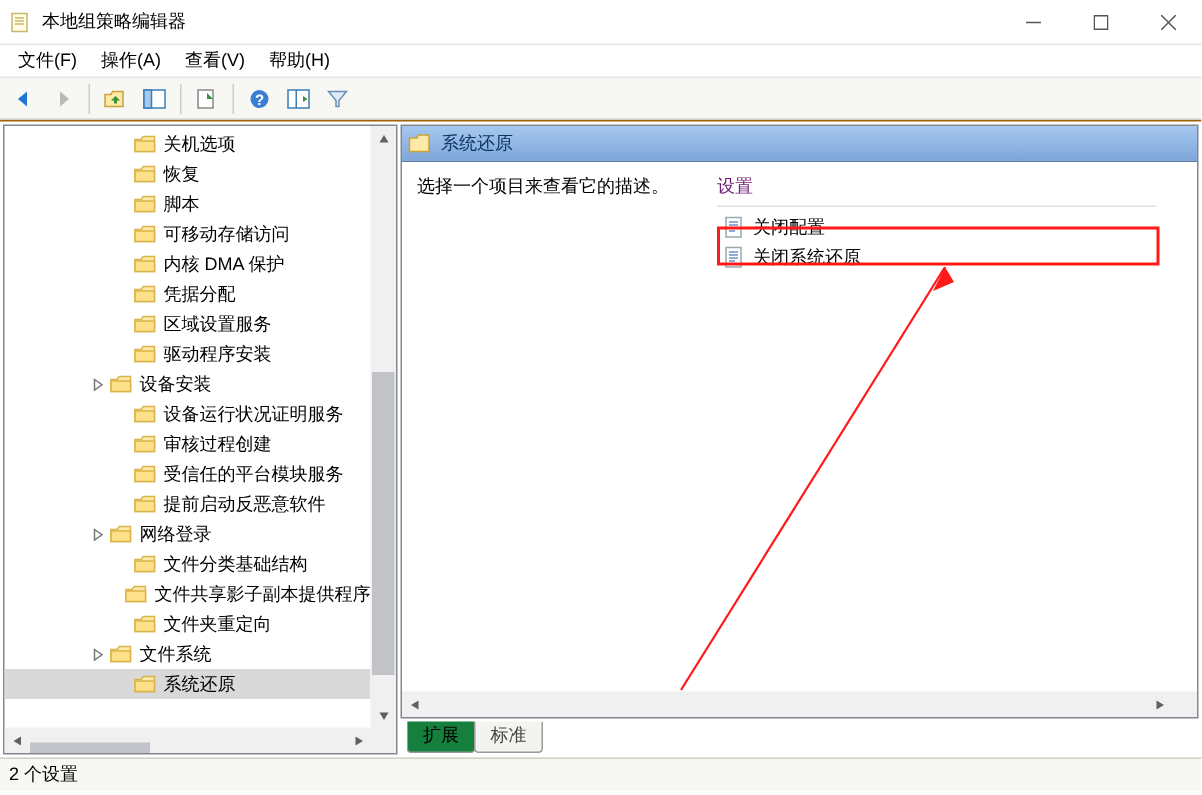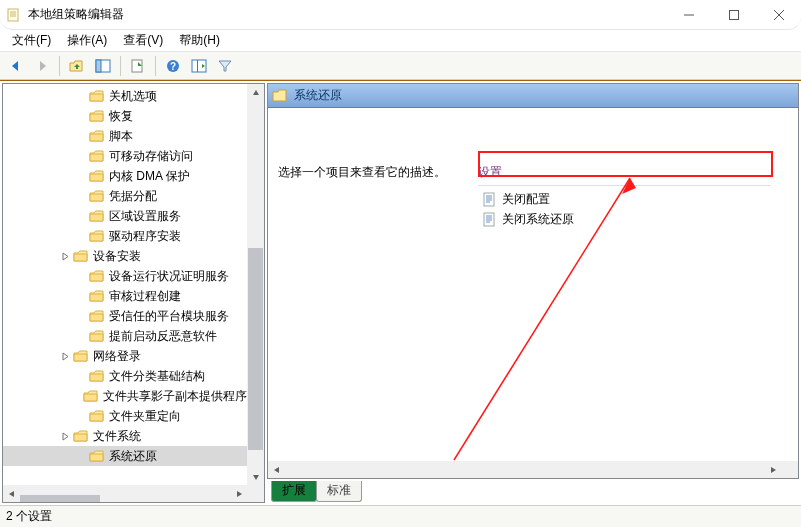"本地组策略编辑器" .titlebar { border-radius: 13px -> none }
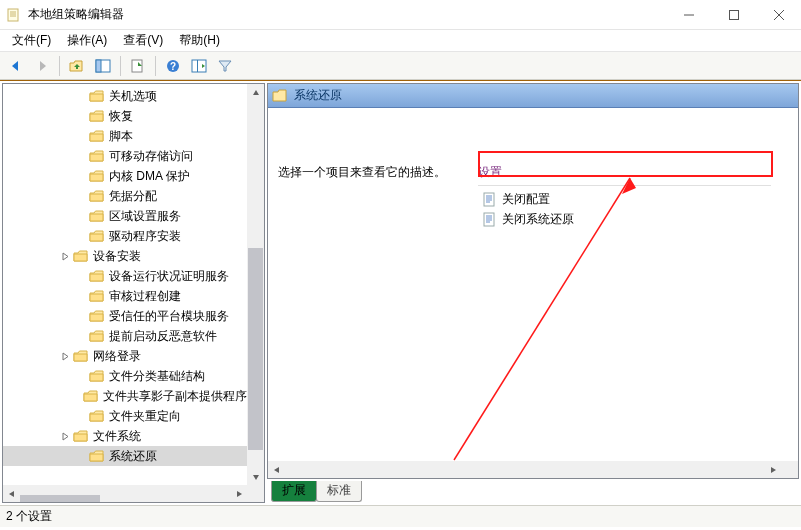"选择一个项目来查看它的描述。" .content-area { margin-top: 48px -> none }
